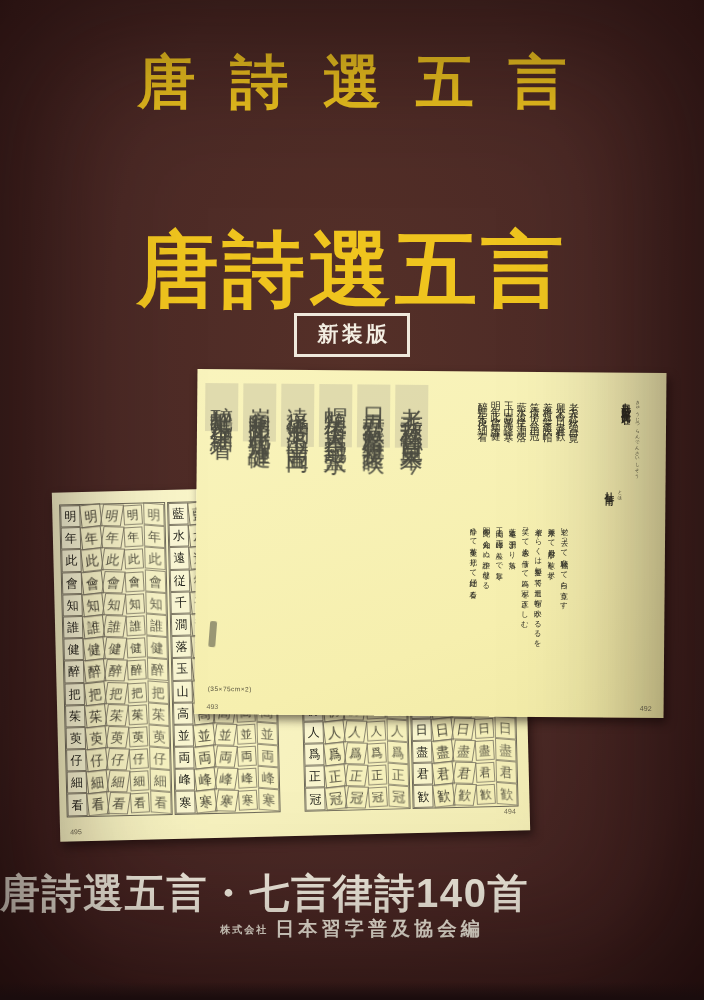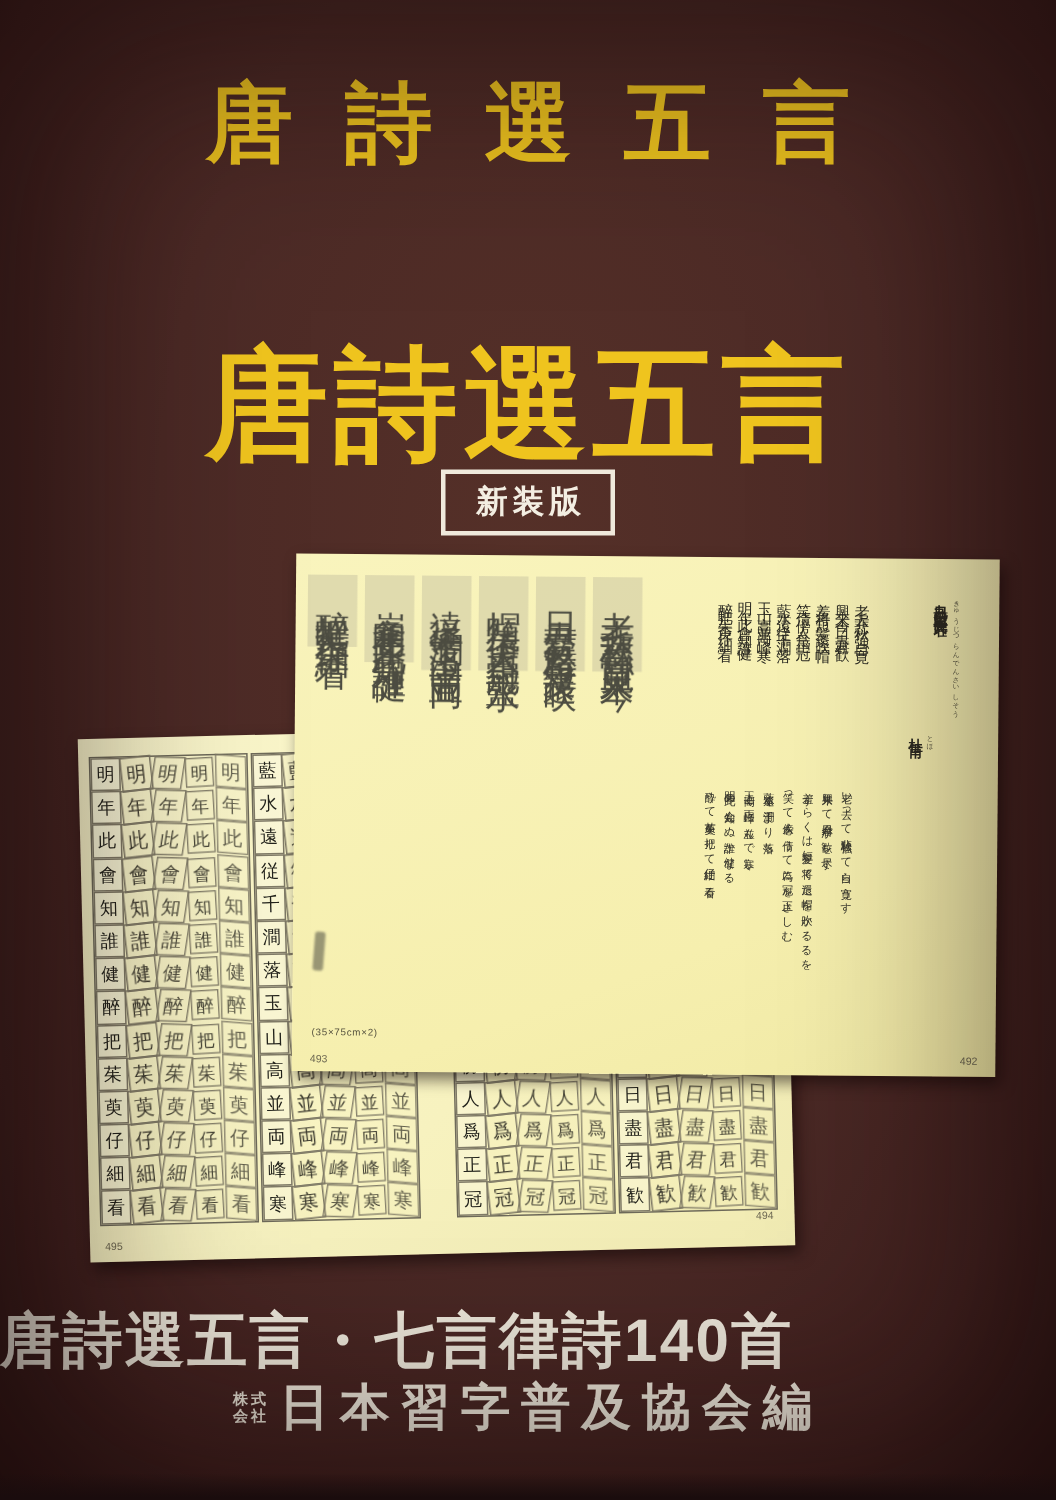"株式" .publisher-prefix { flex-direction: column -> none }
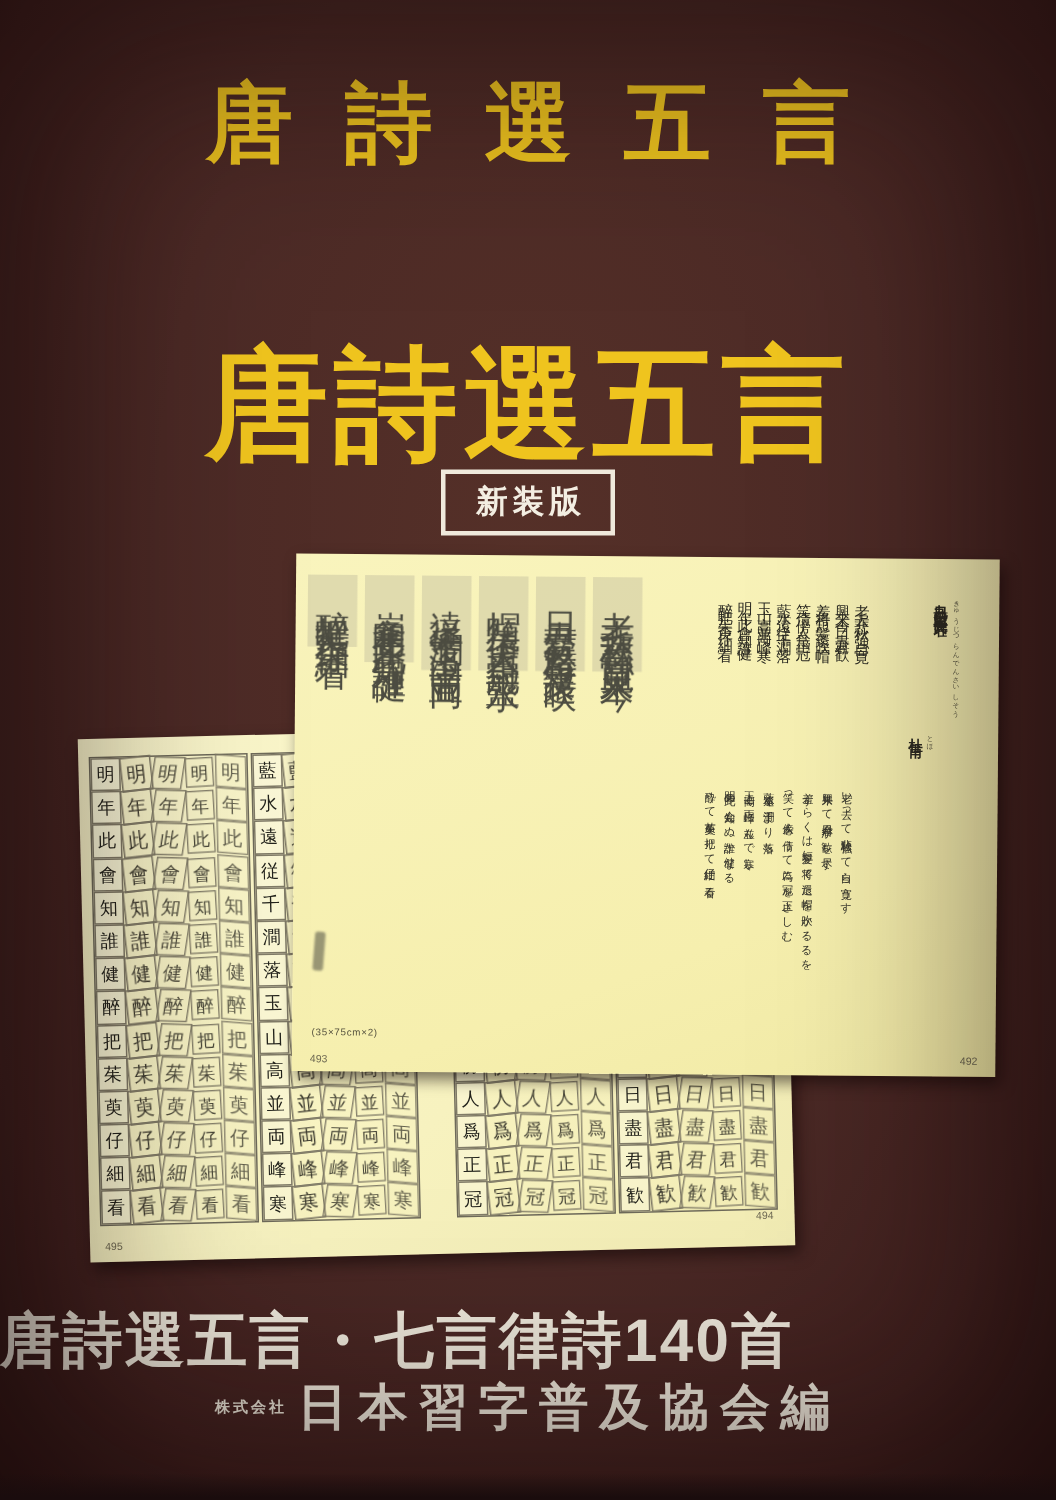"日本習字普及協会編" .publisher-name { font-size: 33px -> 19px }
